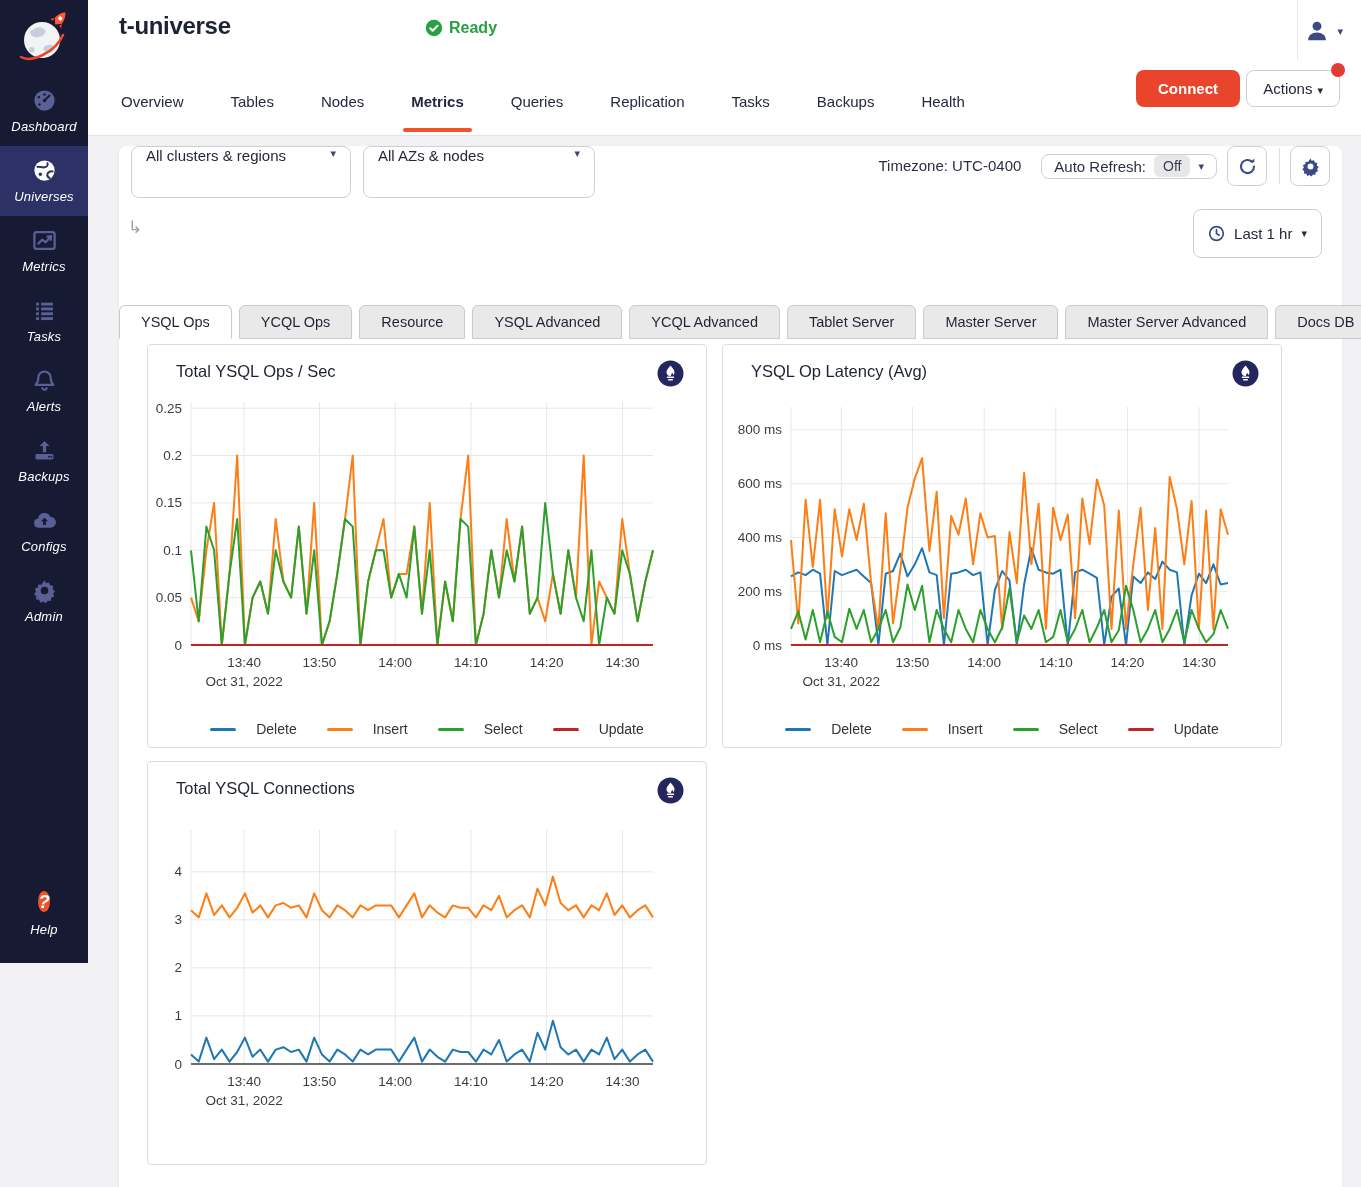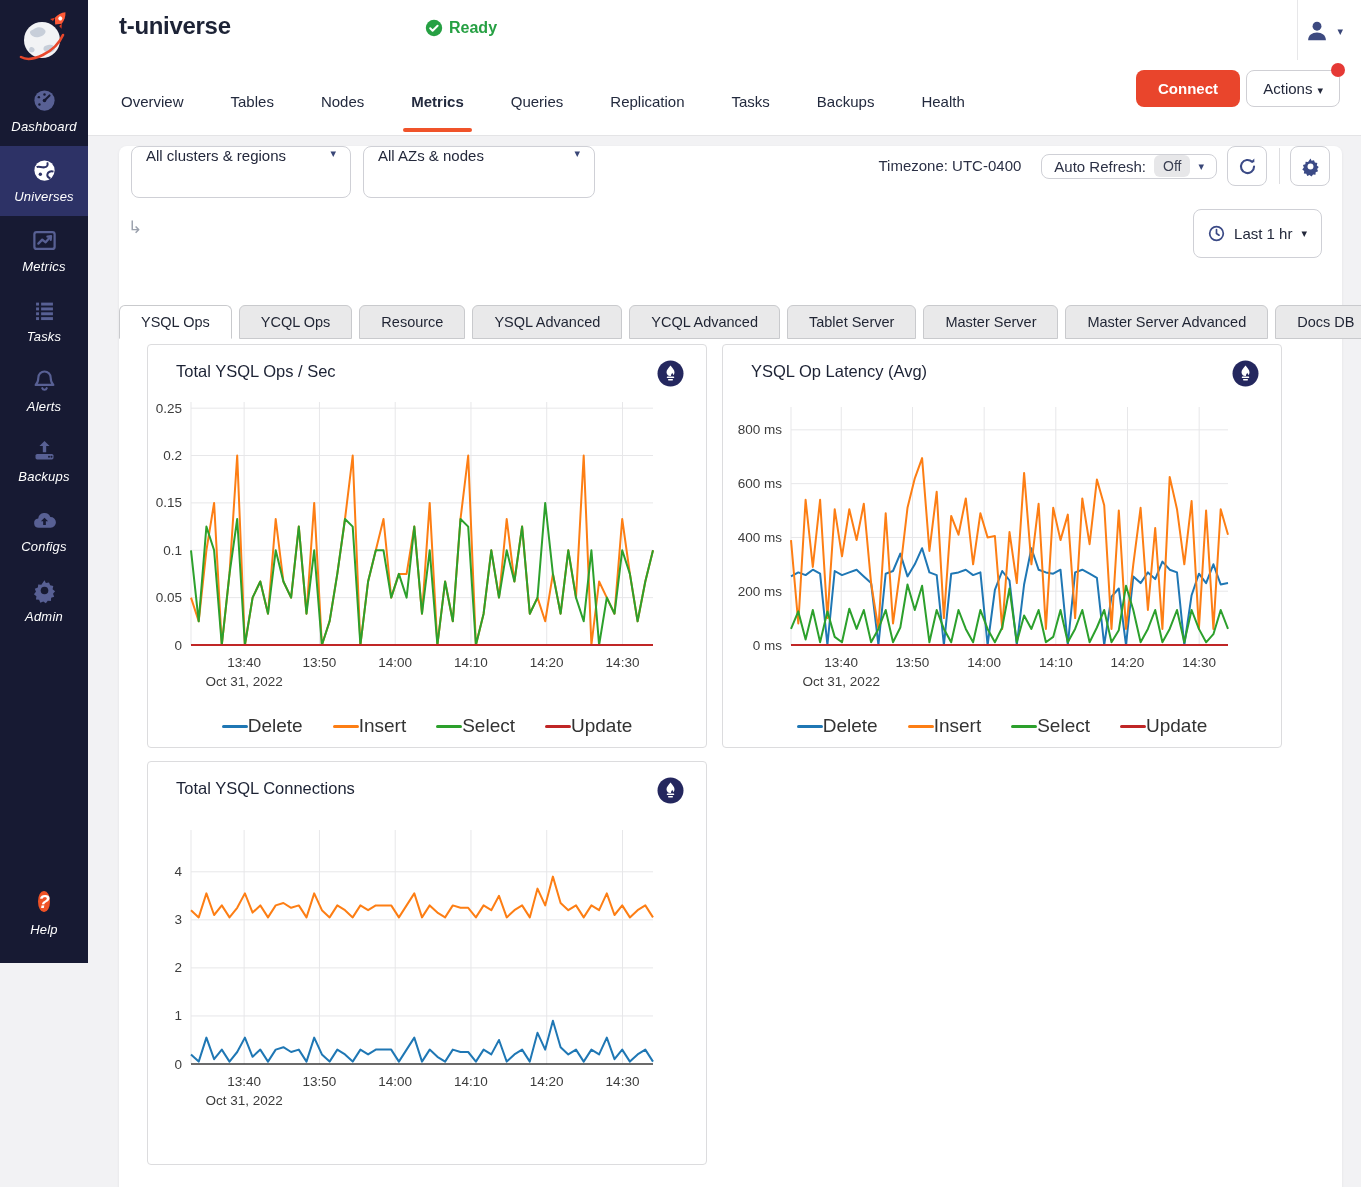"Delete" .legend-item { font-size: 19px -> 14px; gap: 0 -> 20px }
